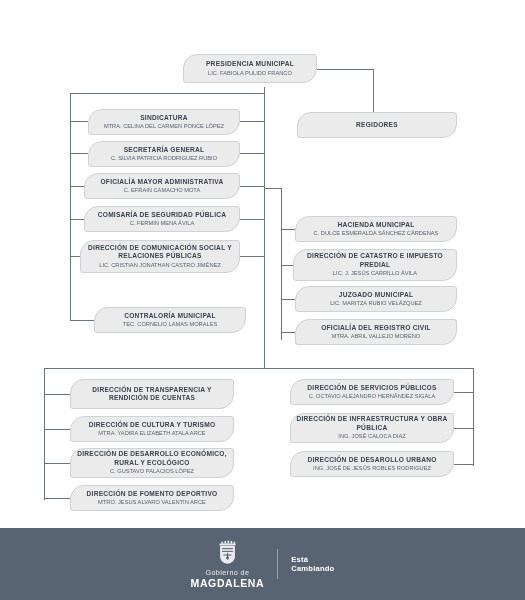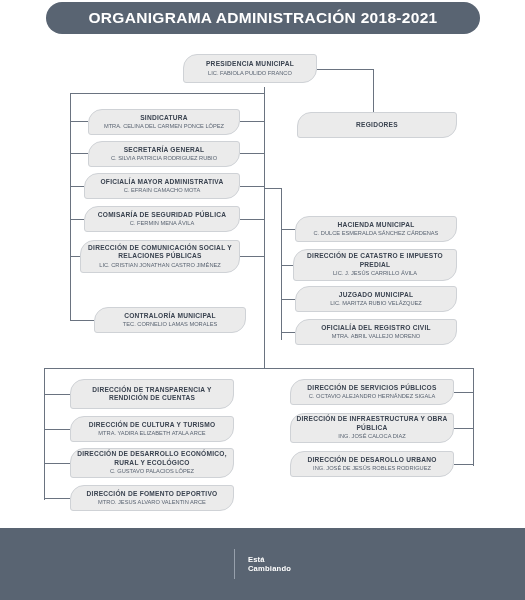"ORGANIGRAMA ADMINISTRACIÓN 2018-2021" div.header-band { html: <div> <div>ORGANIGRAMA ADMINISTRACIÓN 2018-2021</div> </div> -> none }
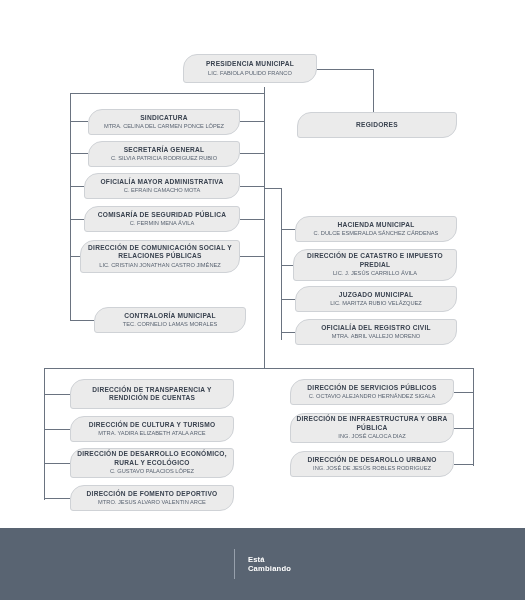"Gobierno de" div.crest-wrap { html: none -> <div> <svg> <g> <rect></rect> <rect></rect> <rect></rect> <rect></rect> <rect></rect> <rect></rect> <path></path> </g> <g> <rect></rect> <rect></rect> <rect></rect> <rect></rect> <circle></circle> </g> </svg> <div>Gobierno de</div> <div>MAGDALENA</div> </div> }
